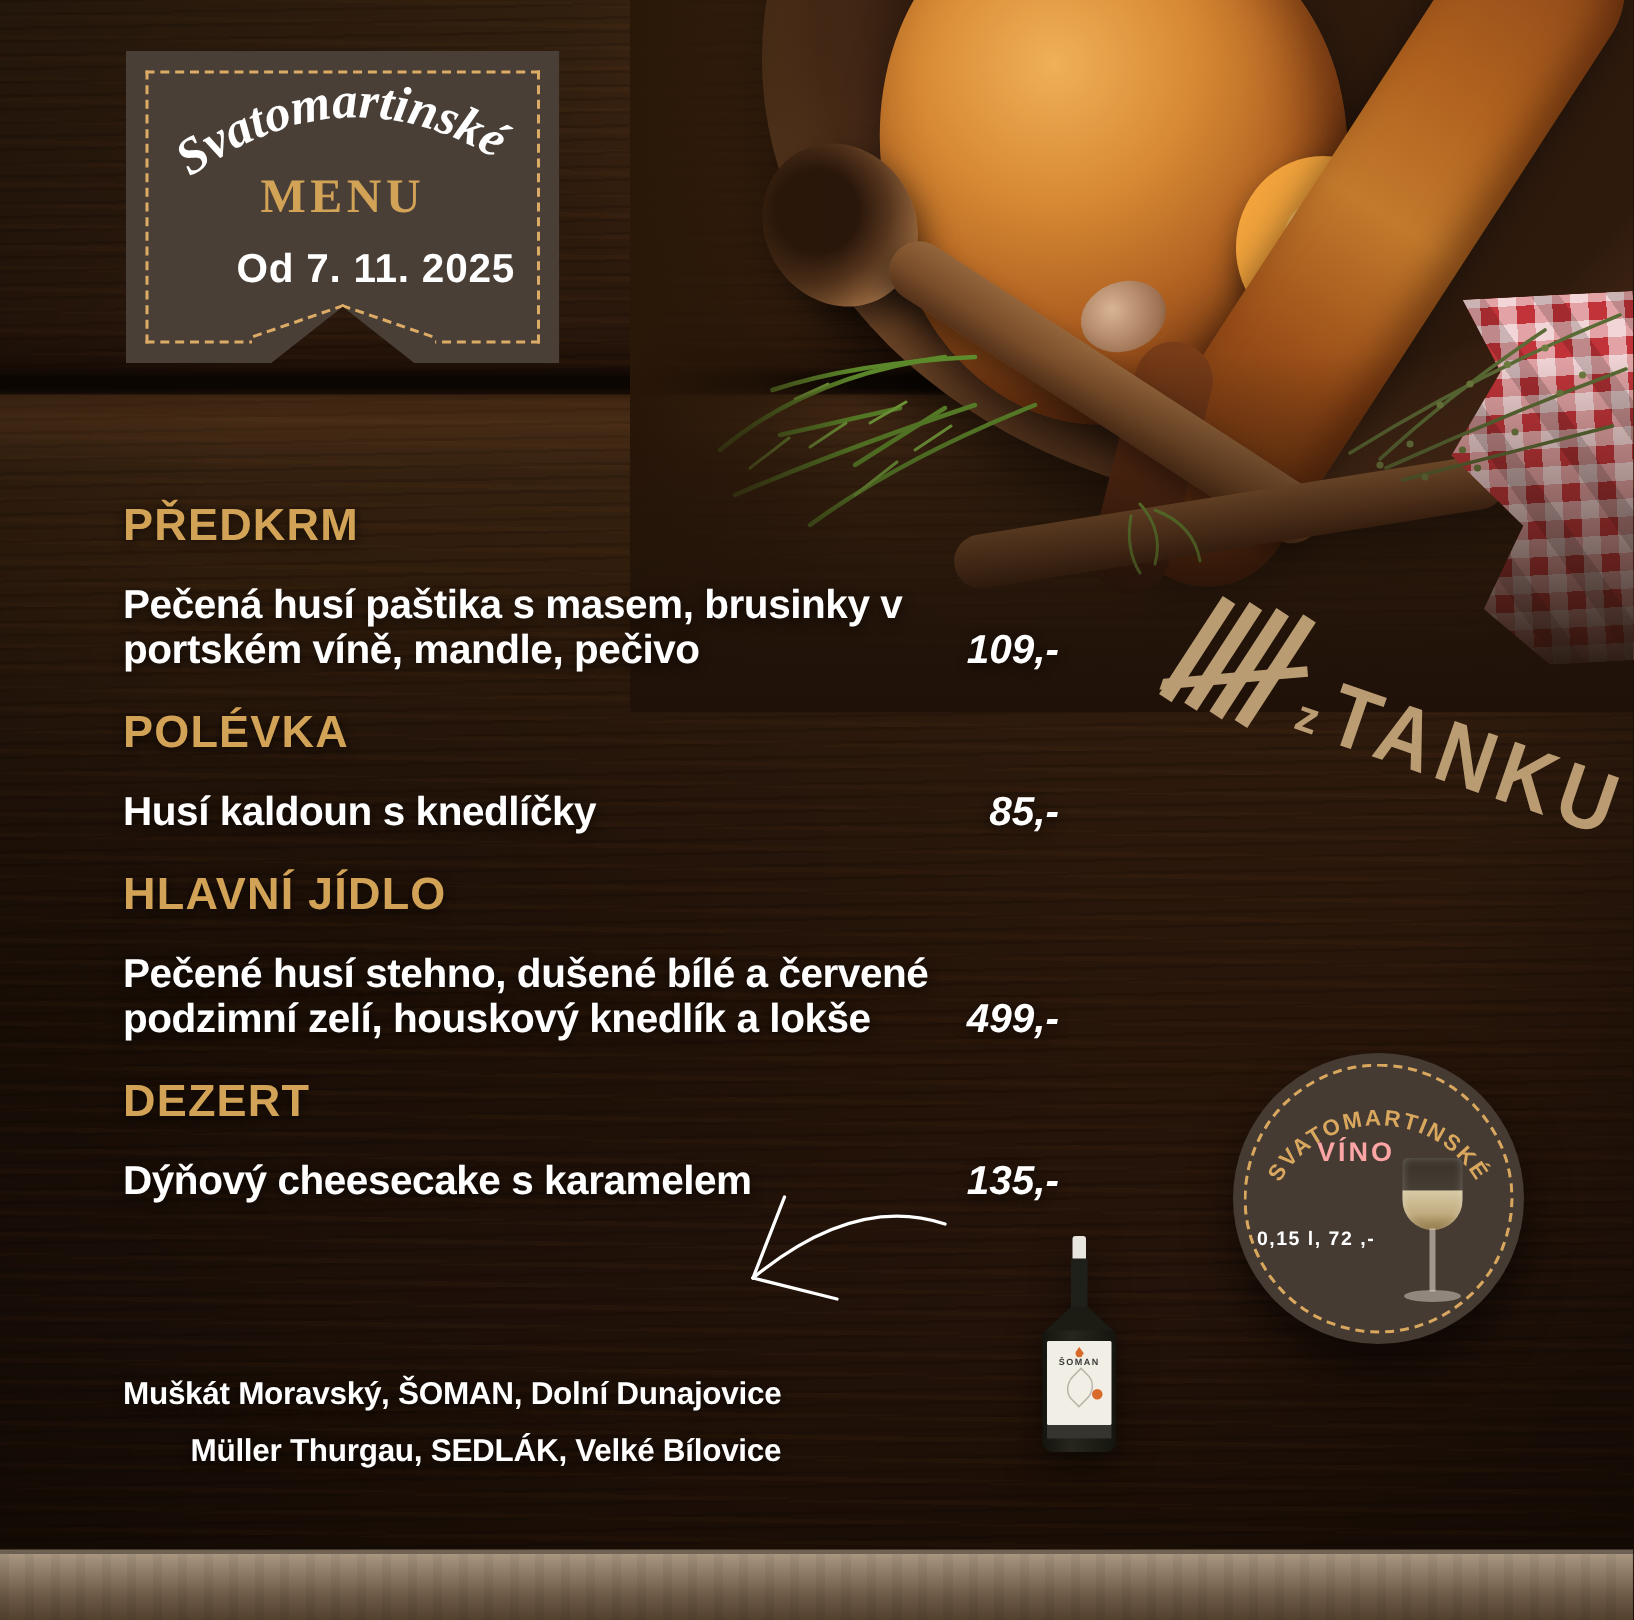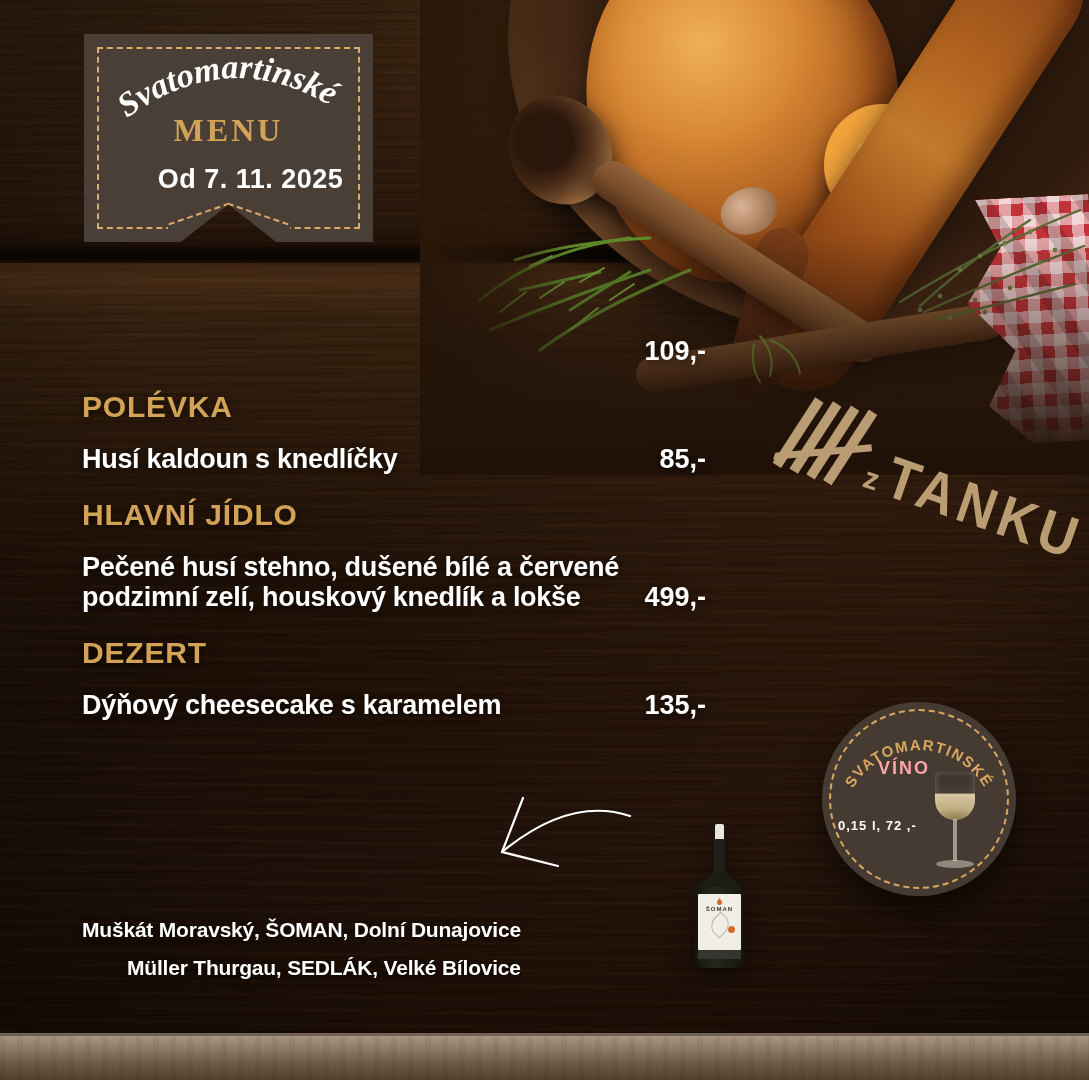"PŘEDKRM" div.mh { html: none -> <div>PŘEDKRM</div> }
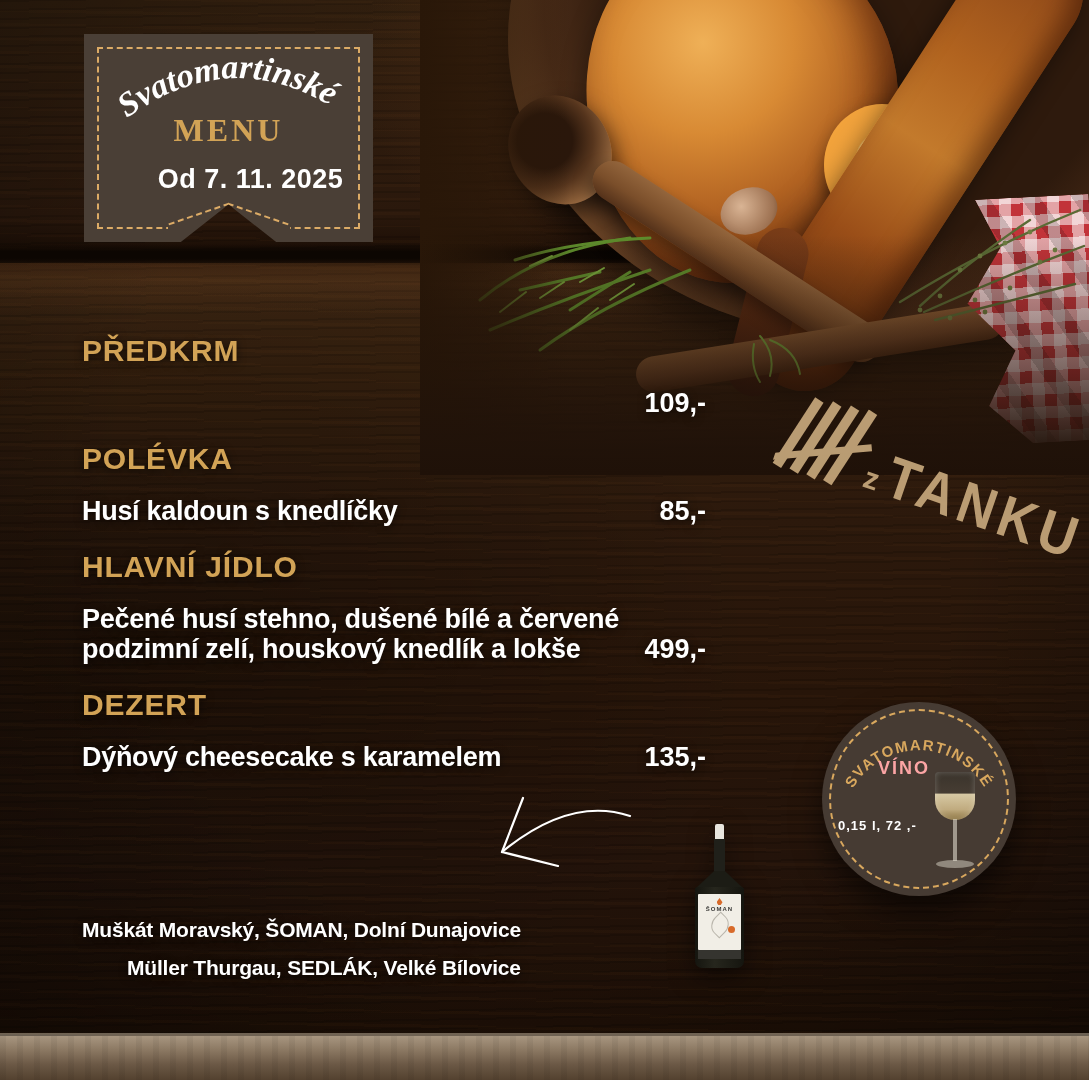"Pečená husí paštika s masem," div.mi-name { html: none -> <div>Pečená husí paštika s masem, brusinky v portském víně, mandle, pečivo</div> }
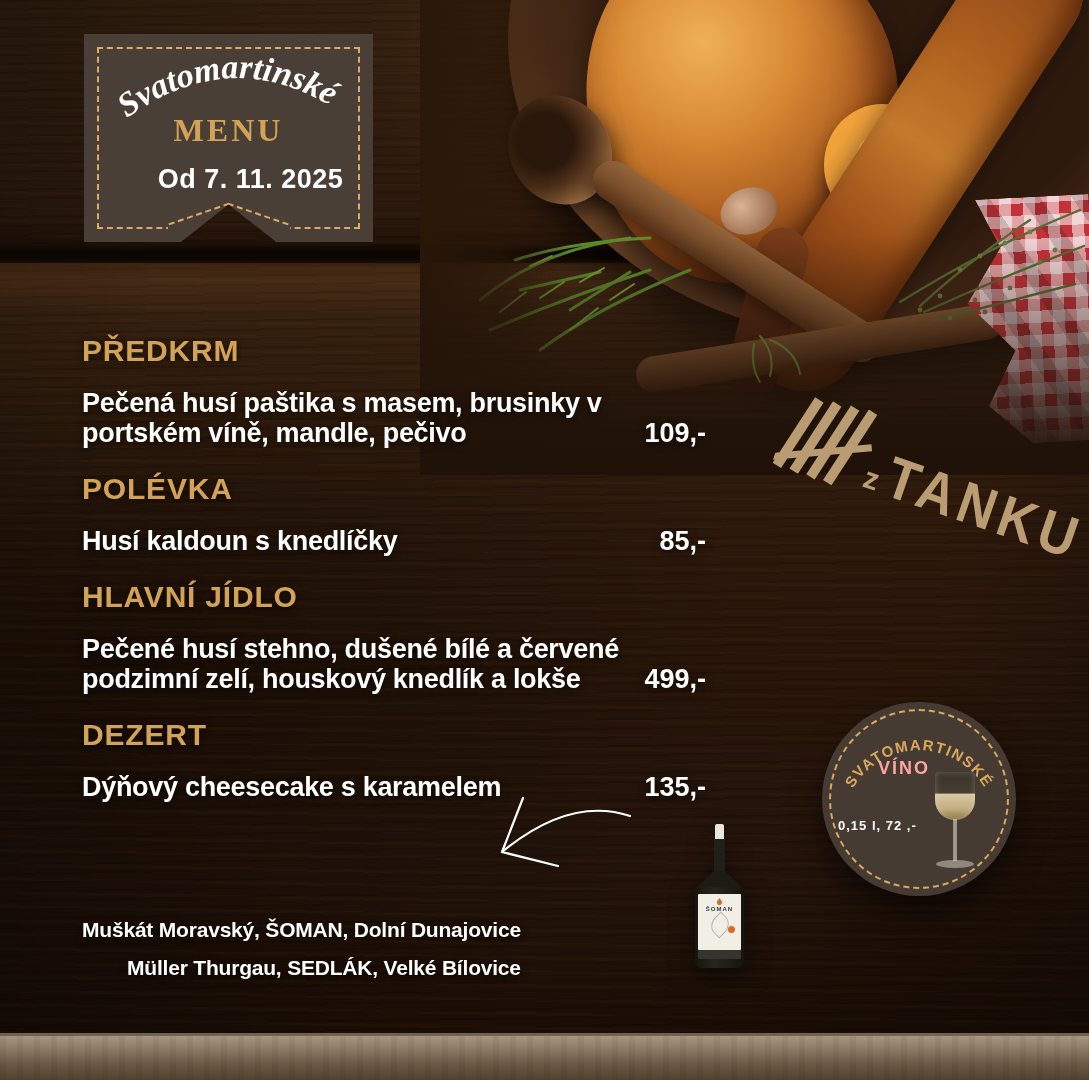"109,-" .mi-price { font-style: none -> italic }
